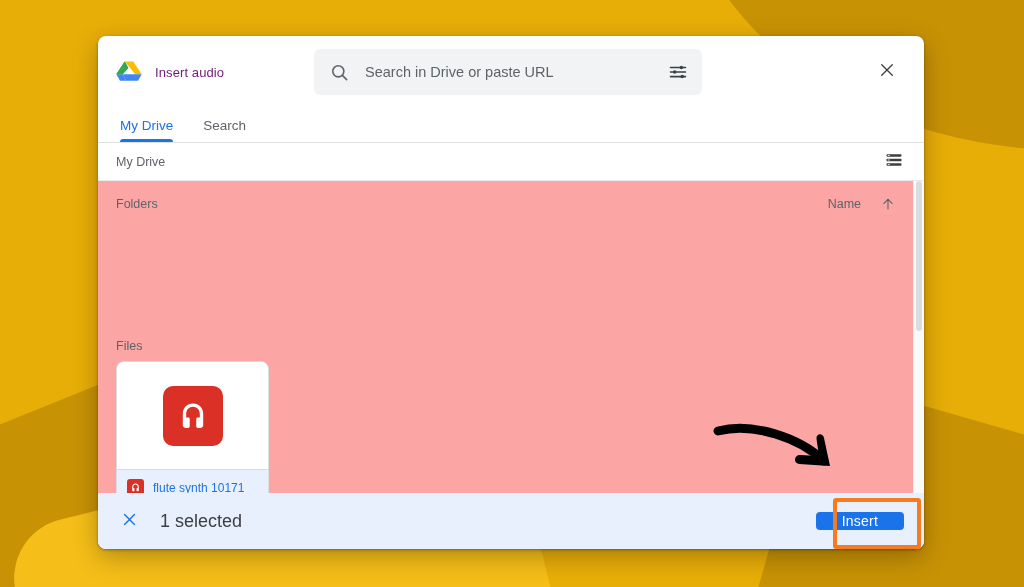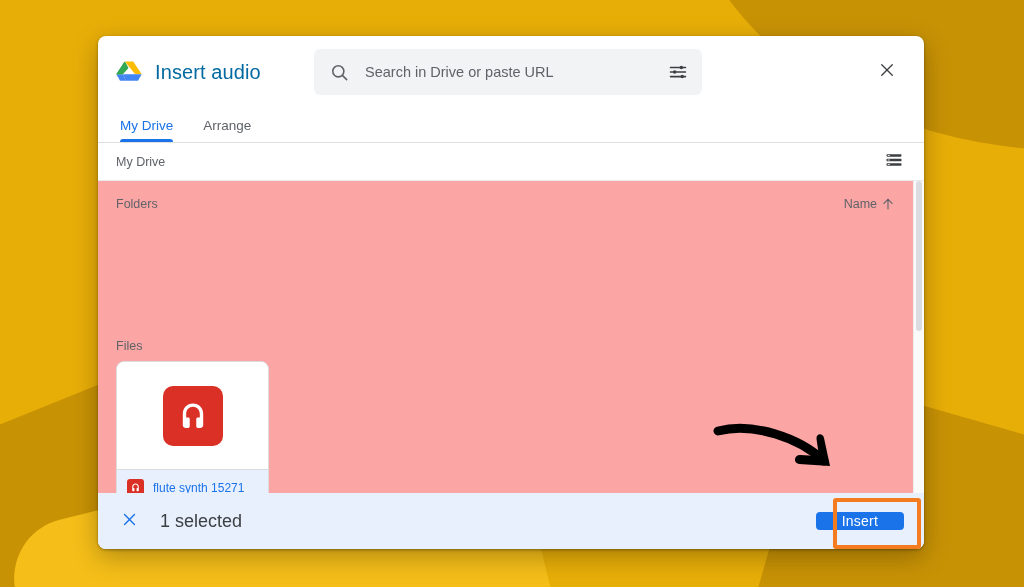"Insert audio" .brand-title { color: #0369a1 -> #701a75; font-size: 20px -> 13px }
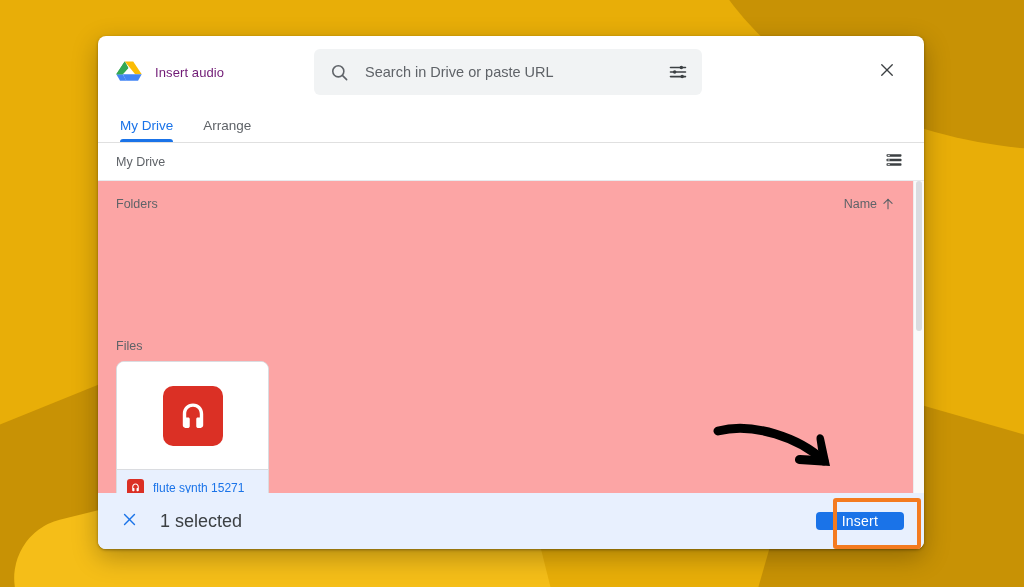"Arrange" span { text: Arrange -> Search }
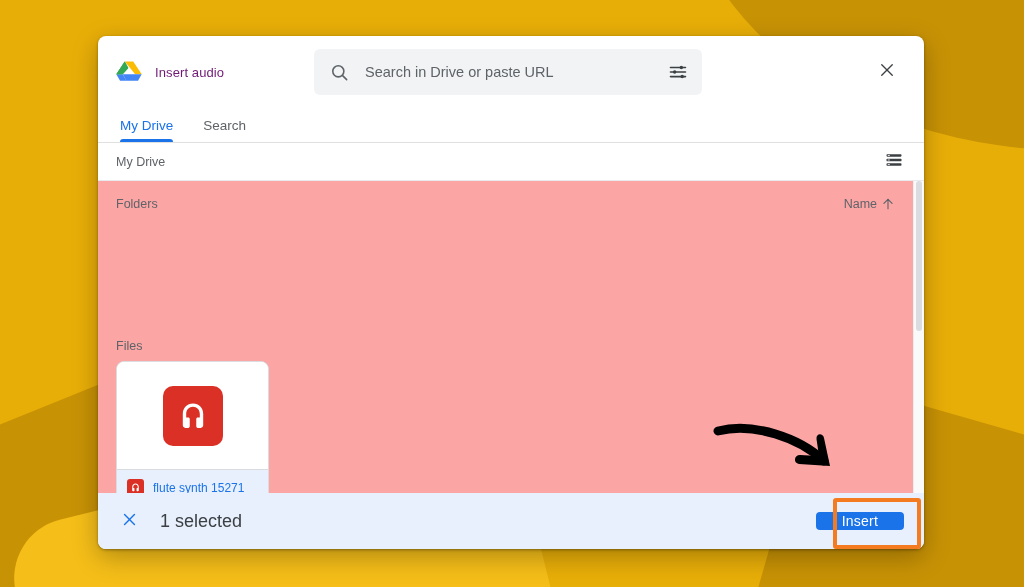"Name" .sort-ctl { gap: 4px -> 20px }
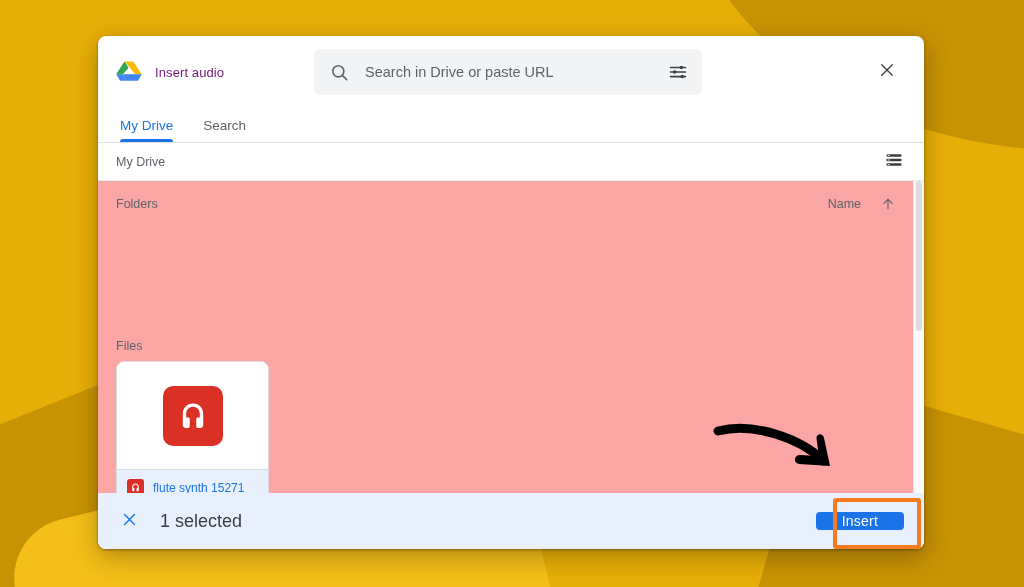"flute synth 15271" span.file-name { text: 15271 -> 10171 }
